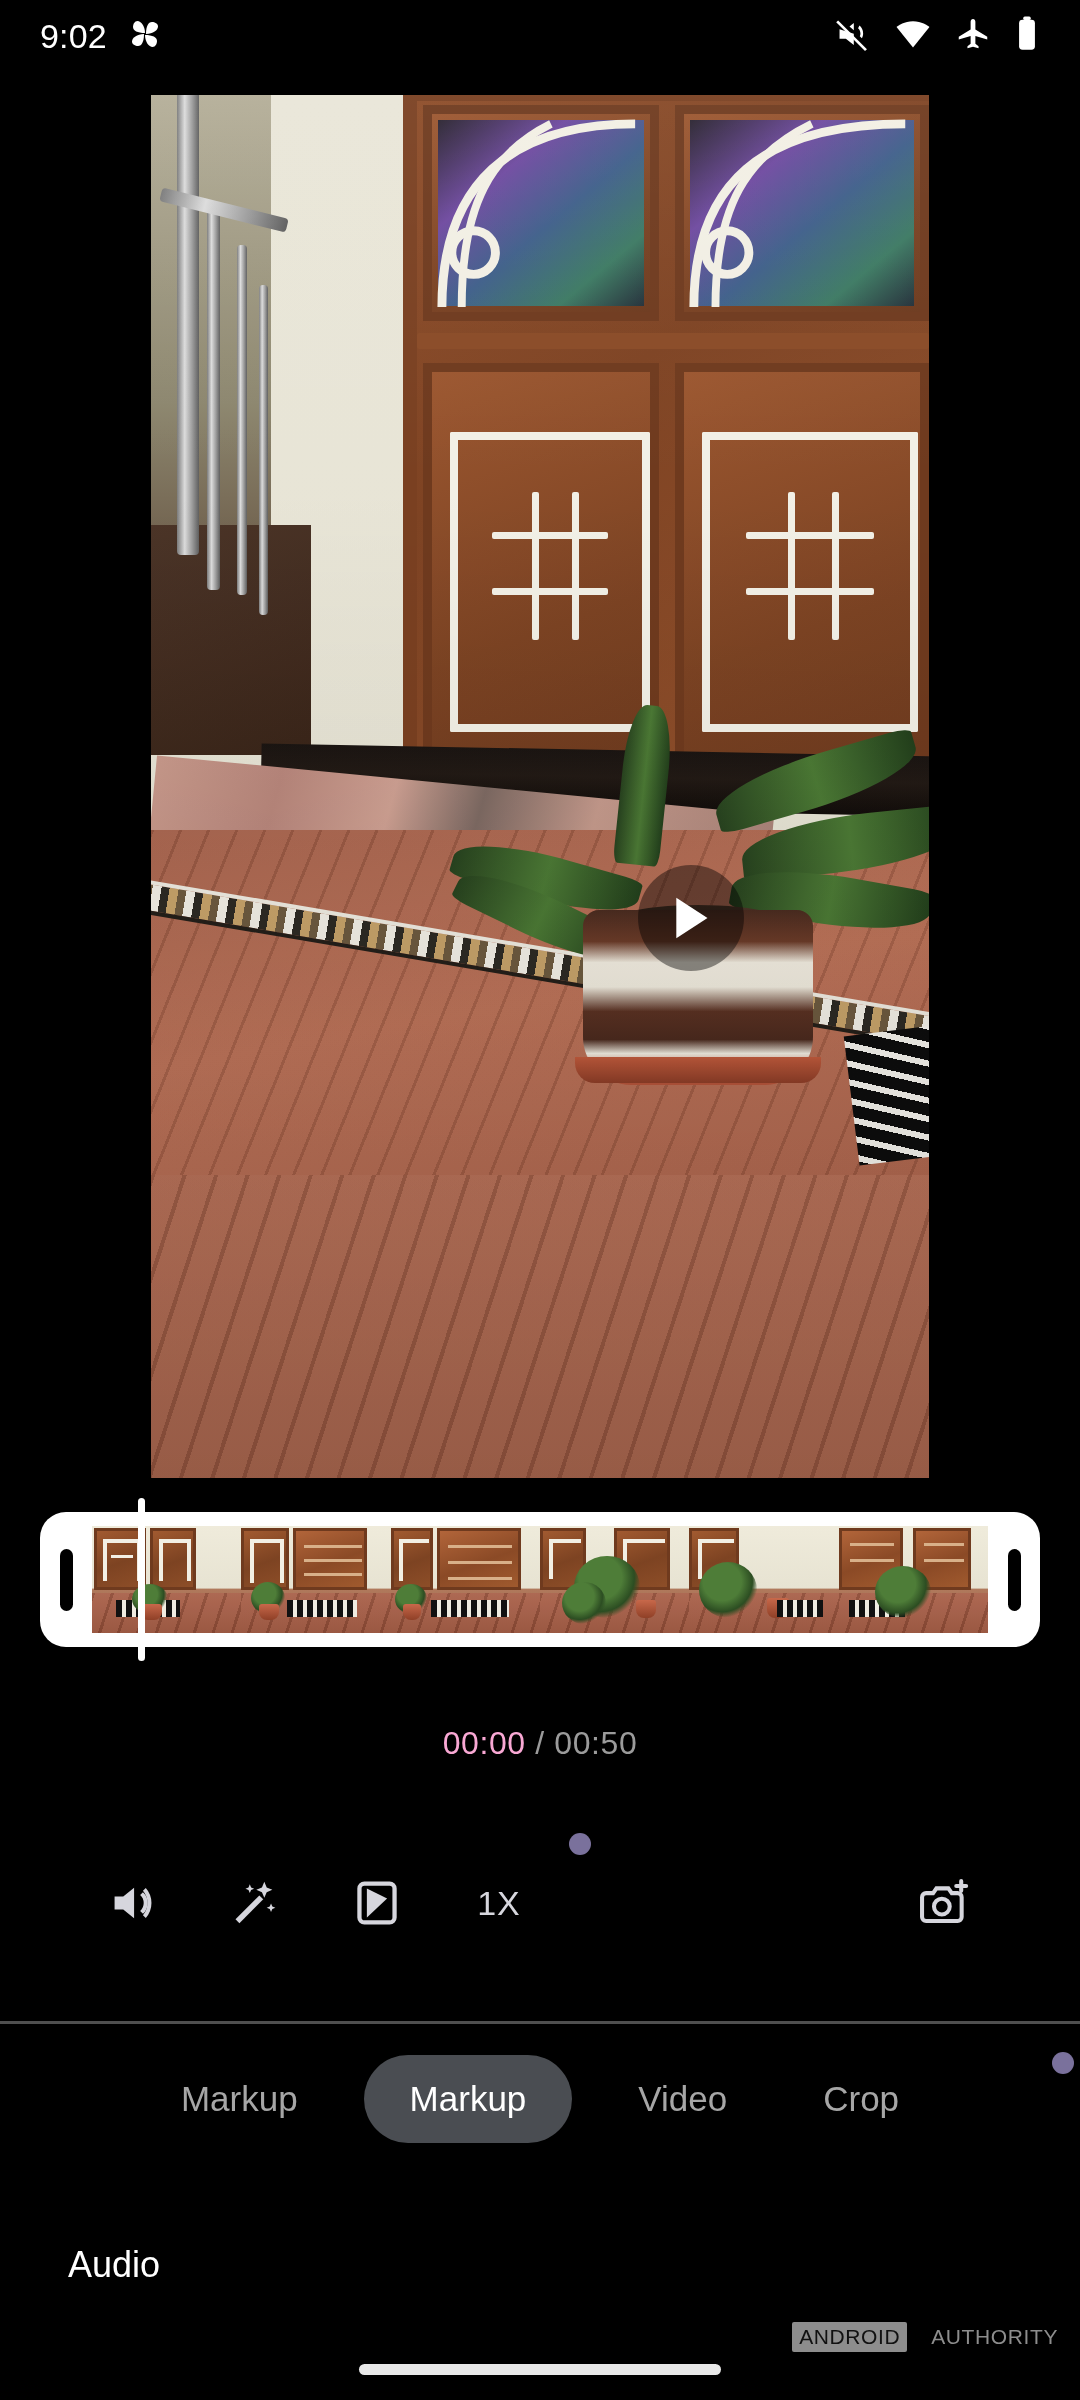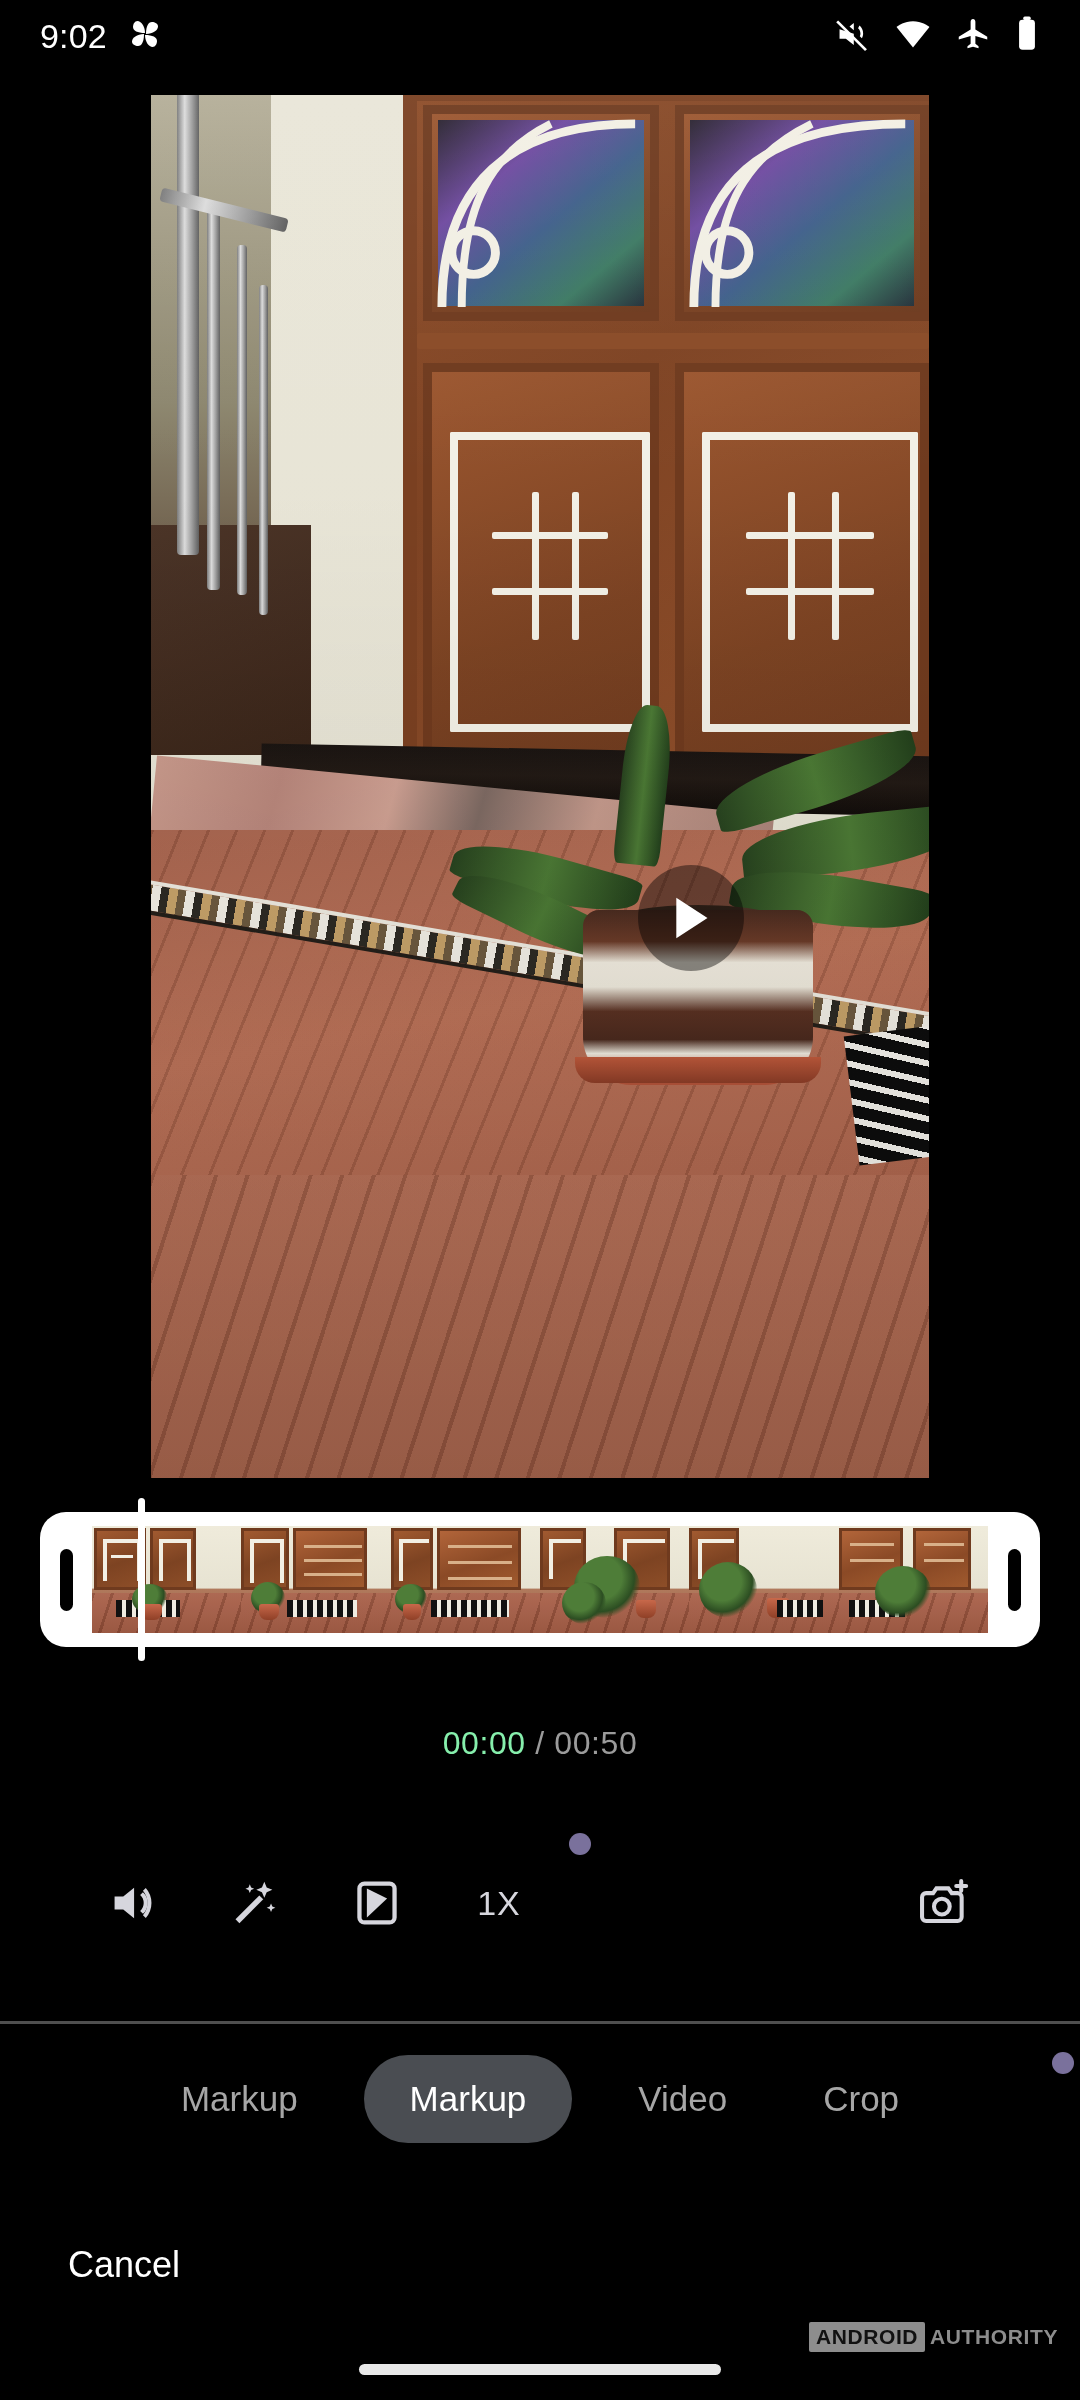"00:00" .t-cur { color: #86efac -> #f9a8d4 }
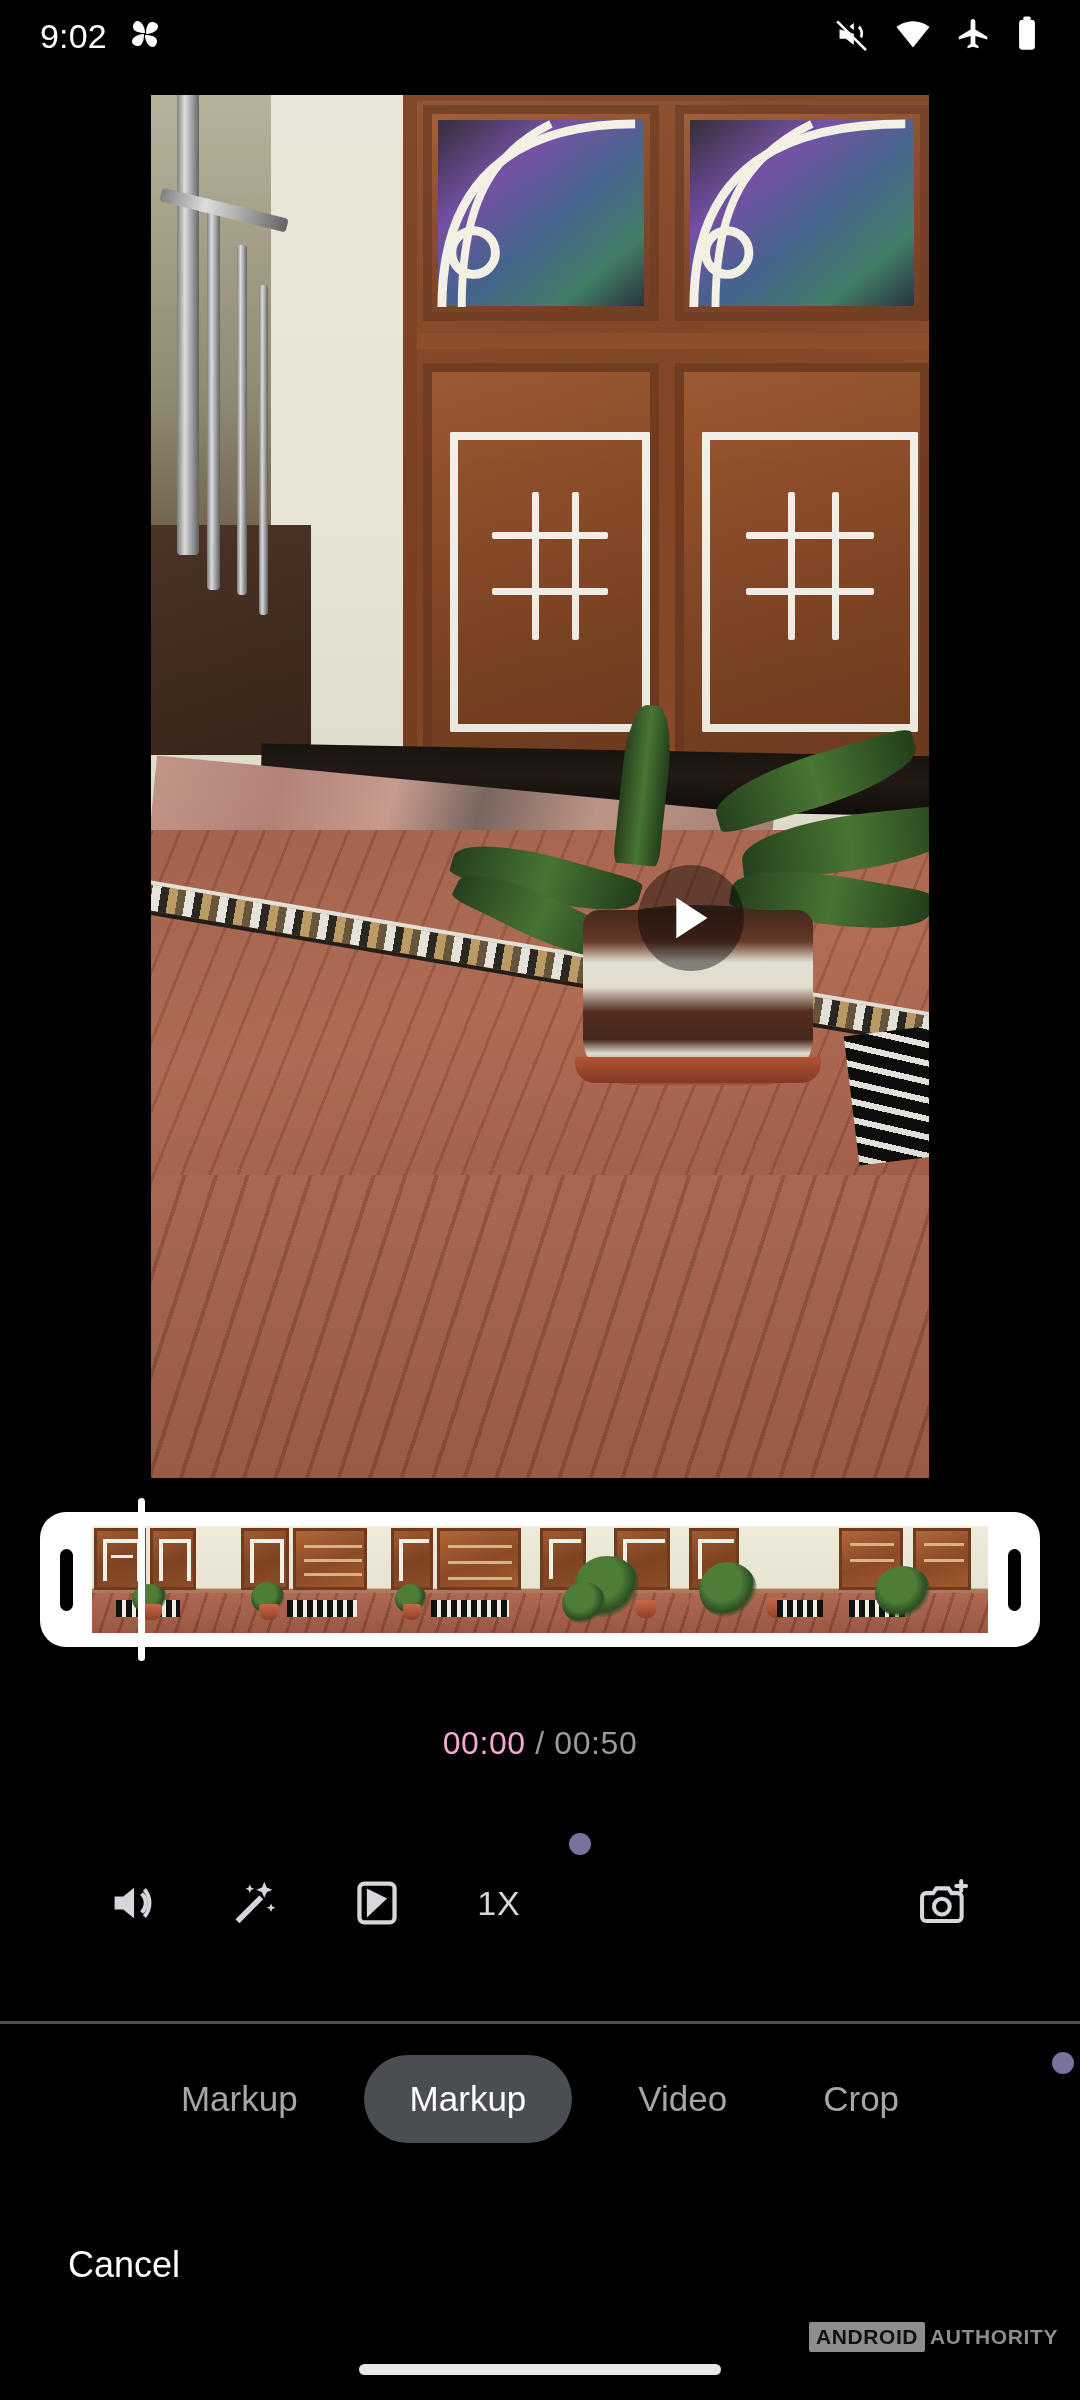"Cancel" div.cancel { text: Cancel -> Audio }
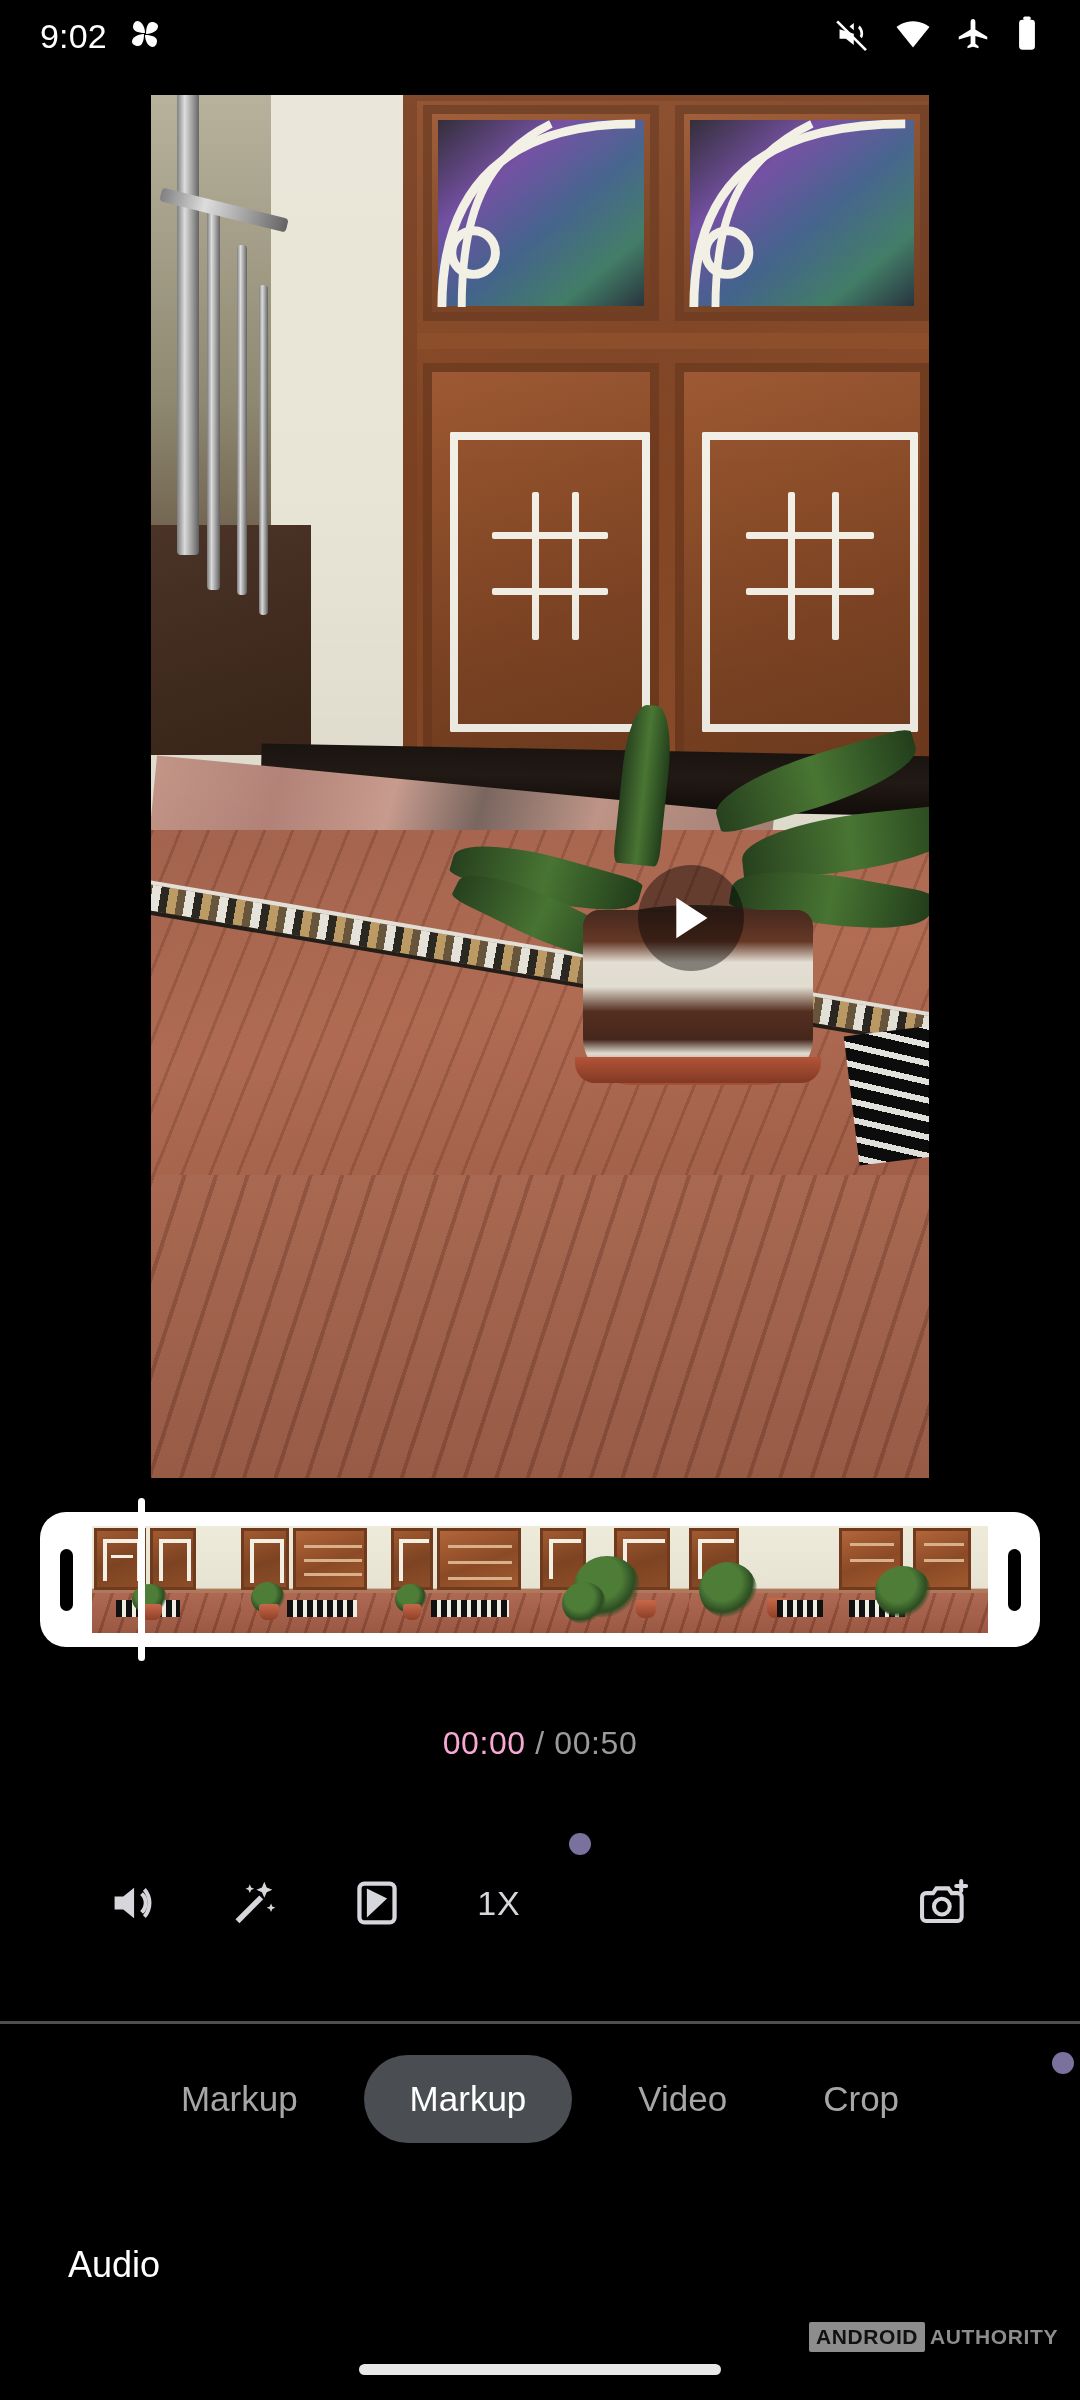"ANDROID" .watermark { font-weight: bold -> normal; gap: 5px -> 24px }
